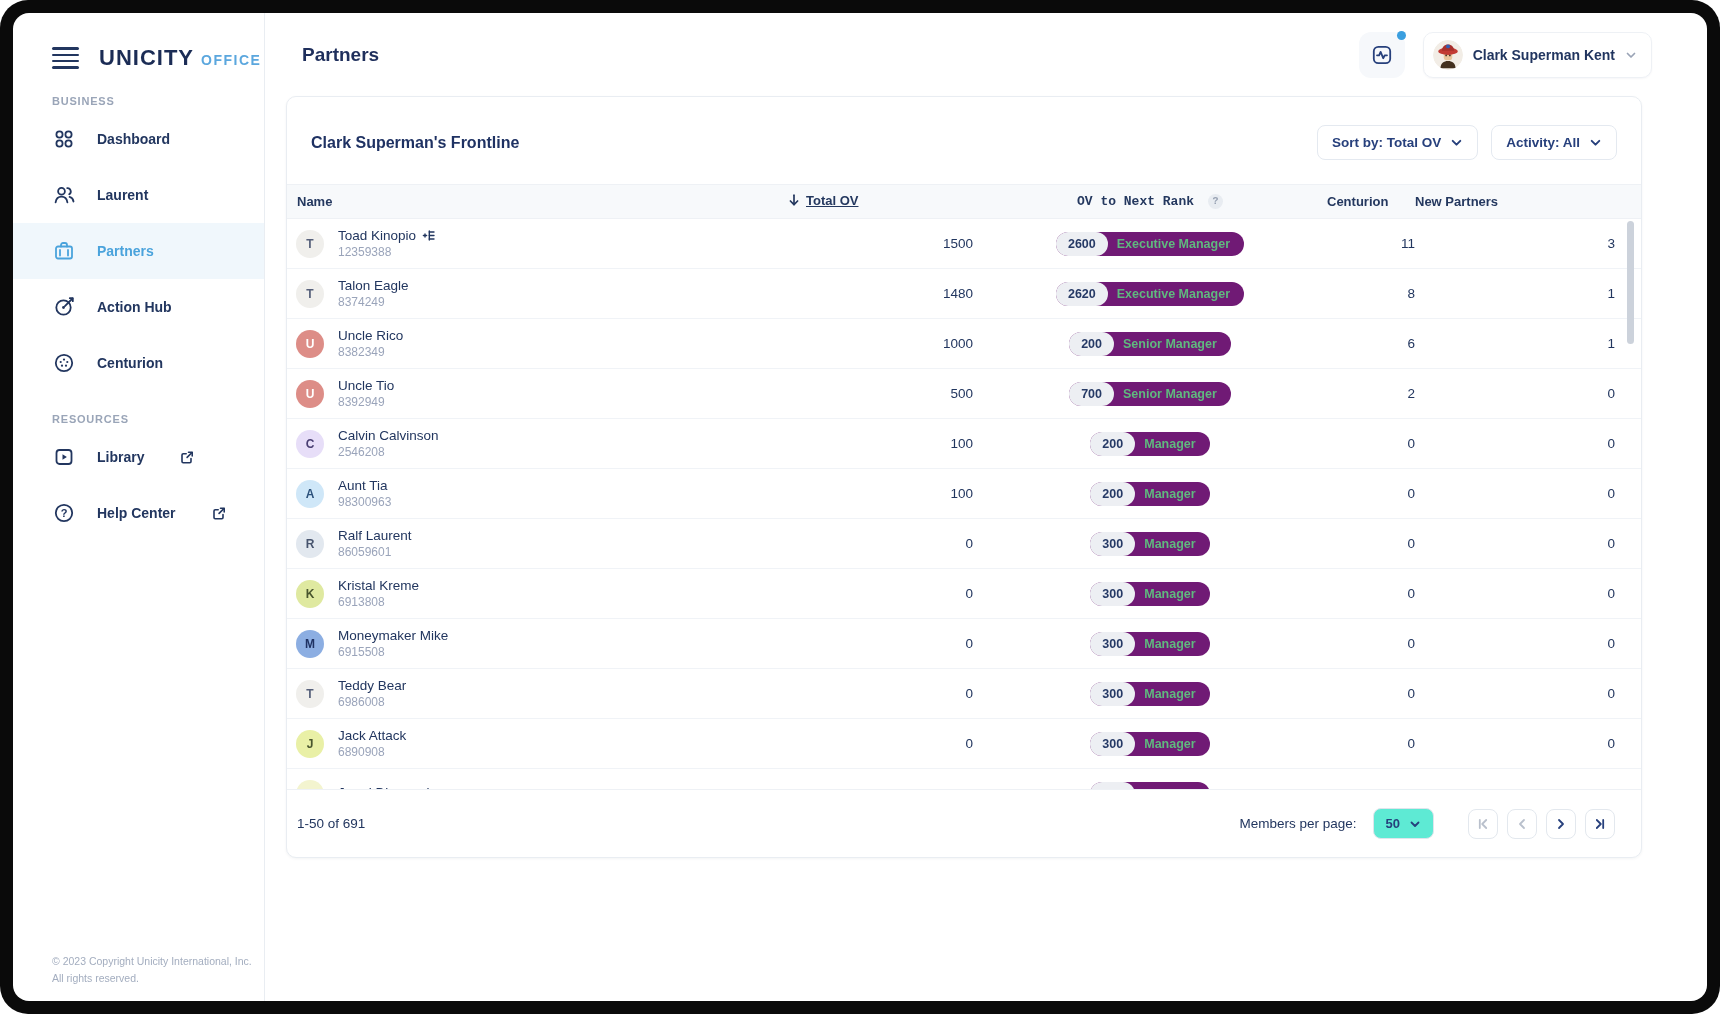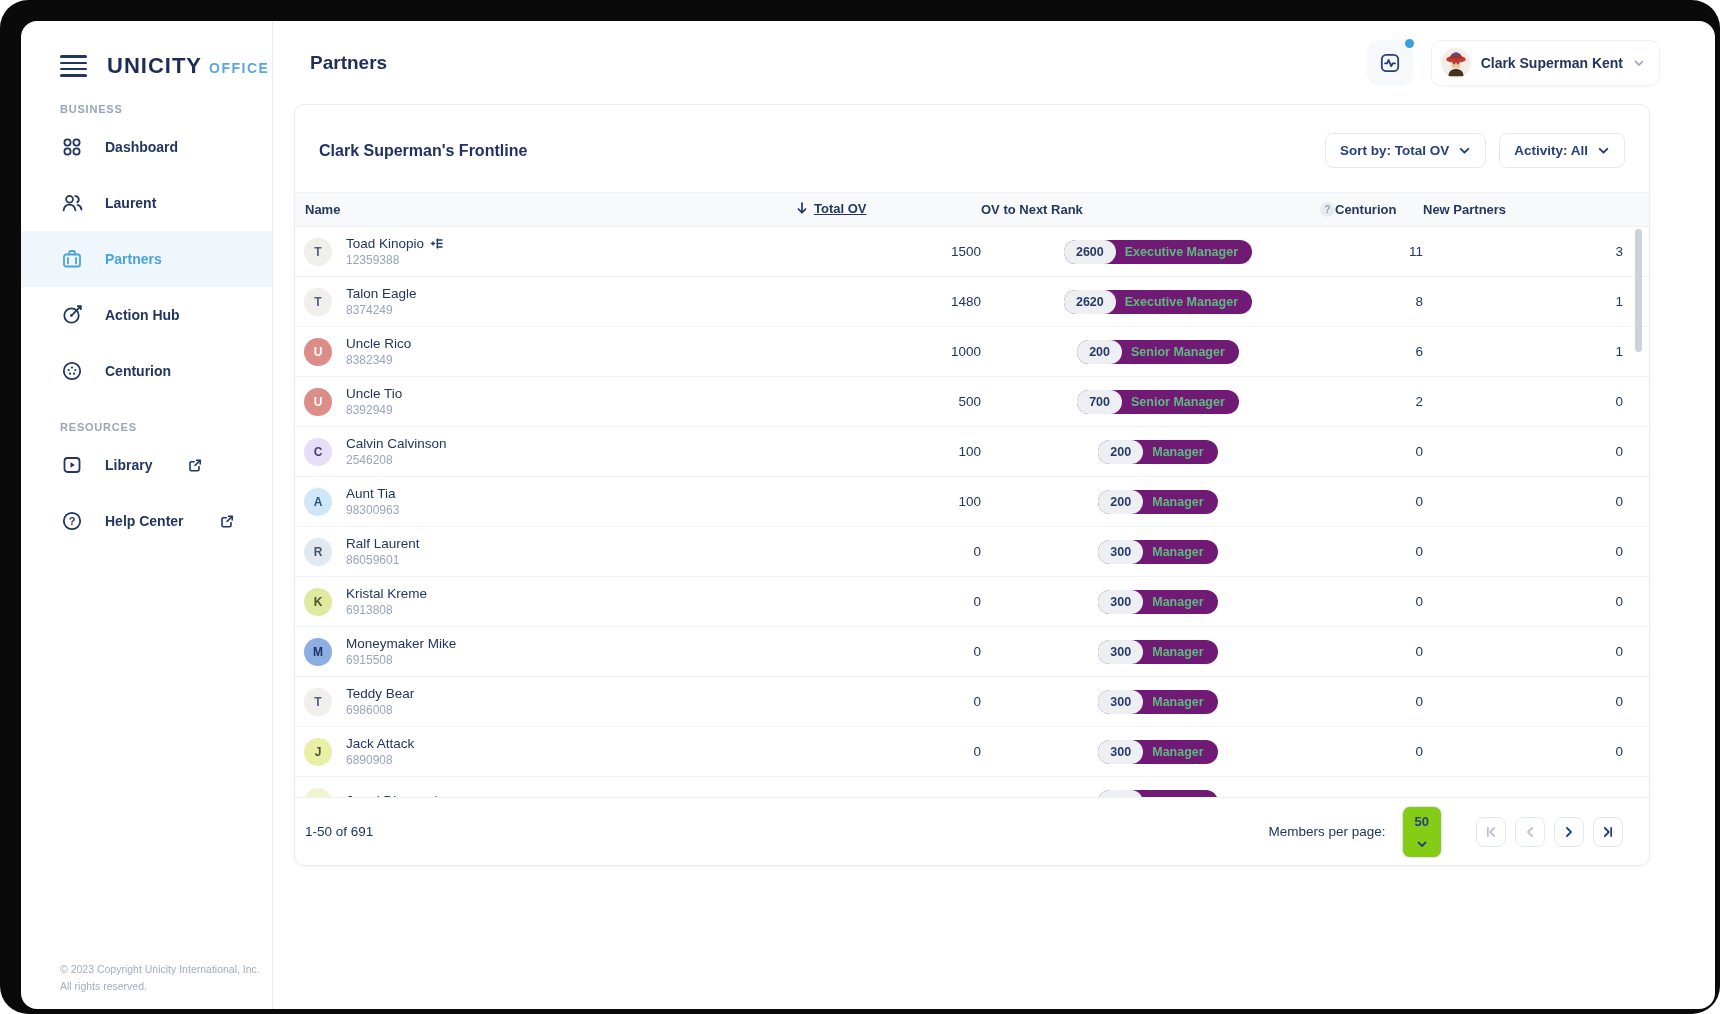"UNICITY" .frame { padding: 21px -> 13px }
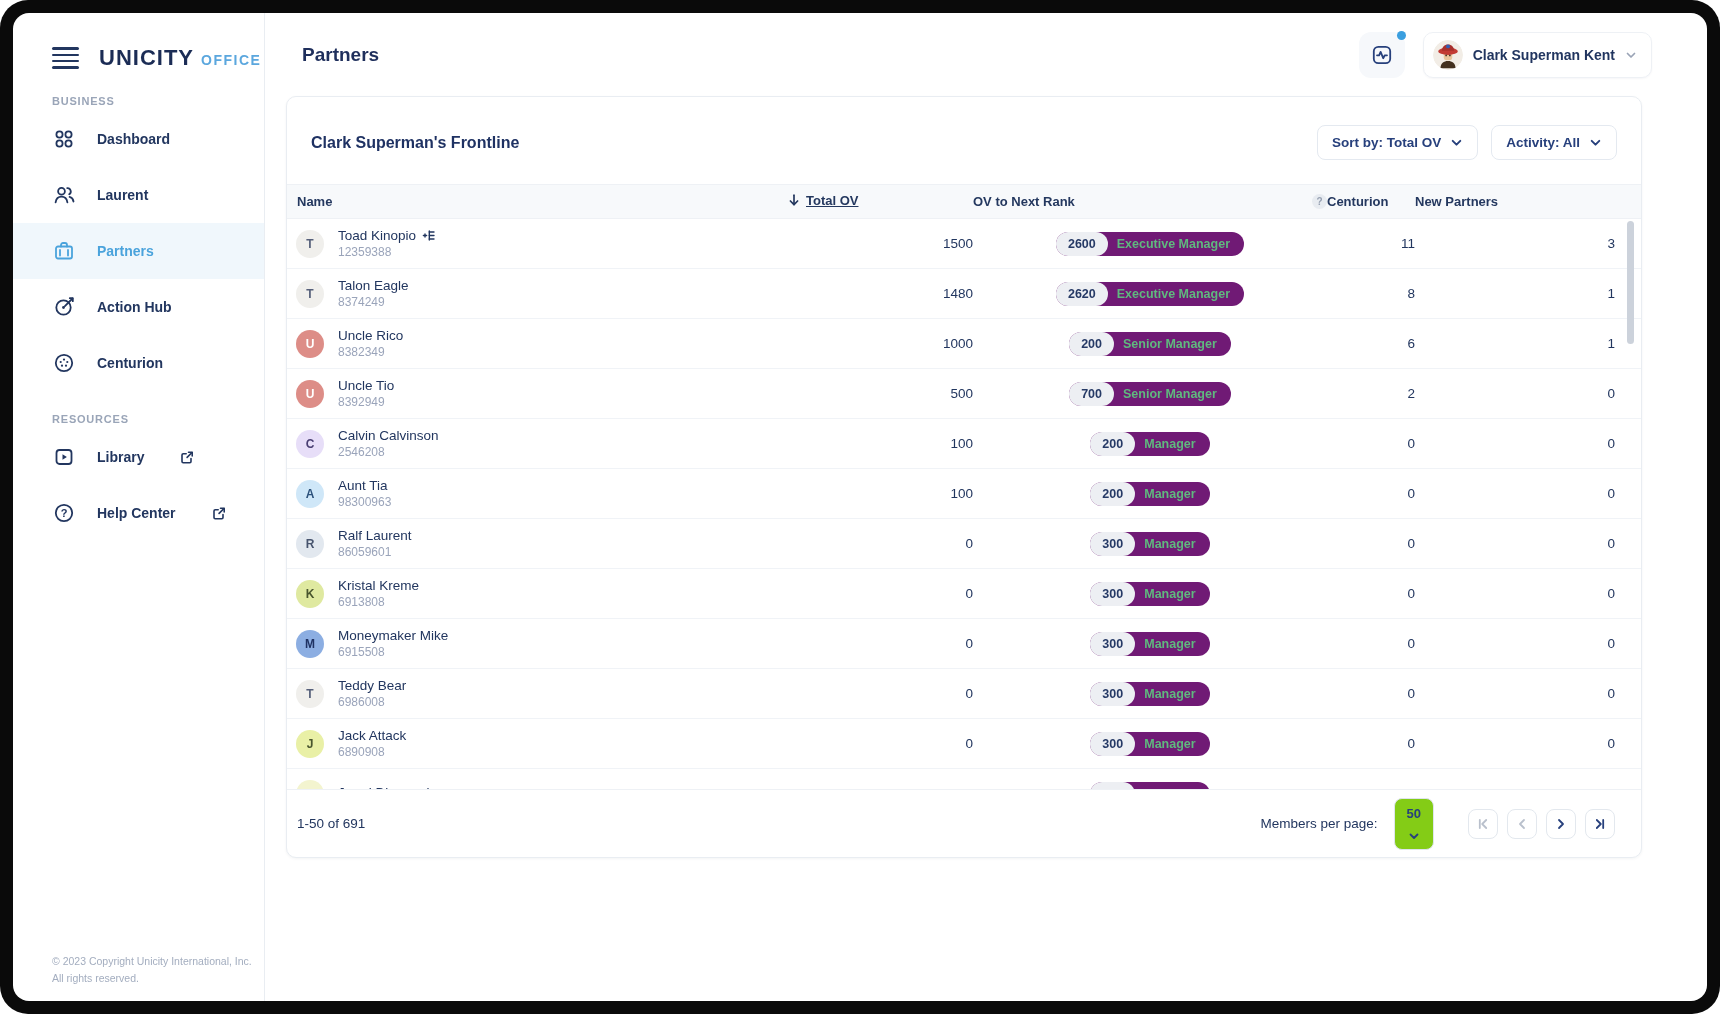"OV to Next Rank" .th-center { font-family: none -> Liberation Mono, monospace; justify-content: space-between -> center }
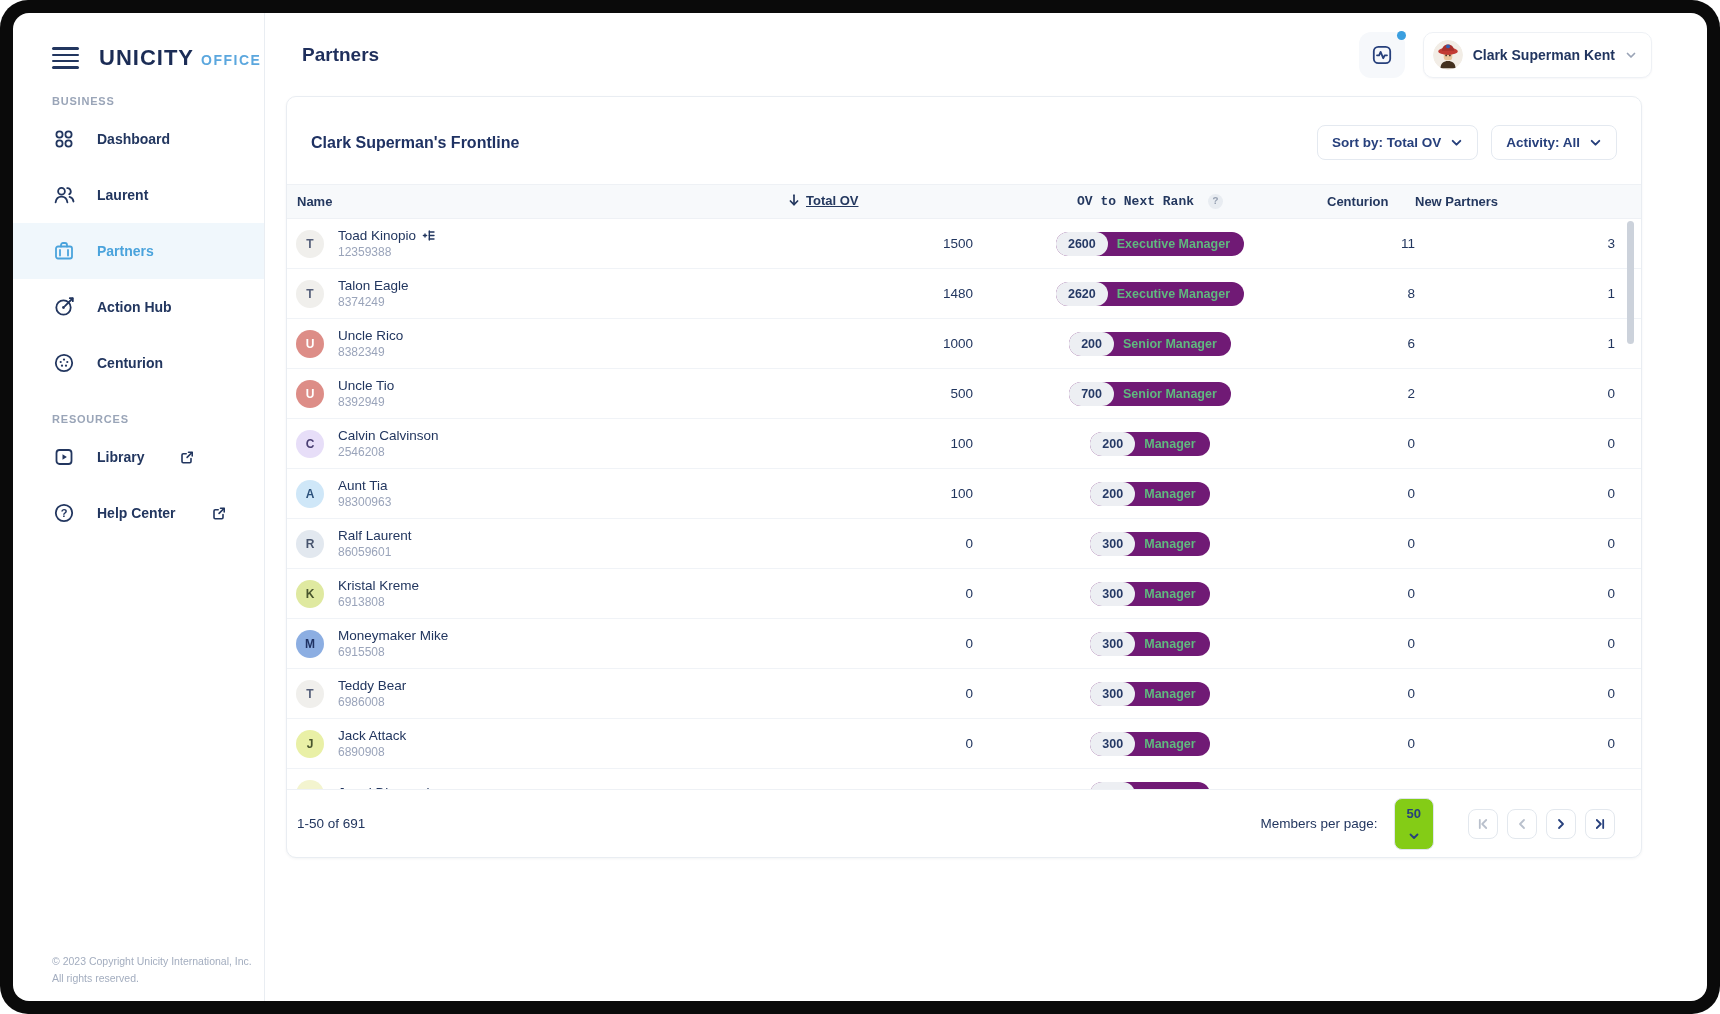"50" .per-page-select { background: #84cc16 -> #5eead4; flex-direction: column -> none }
